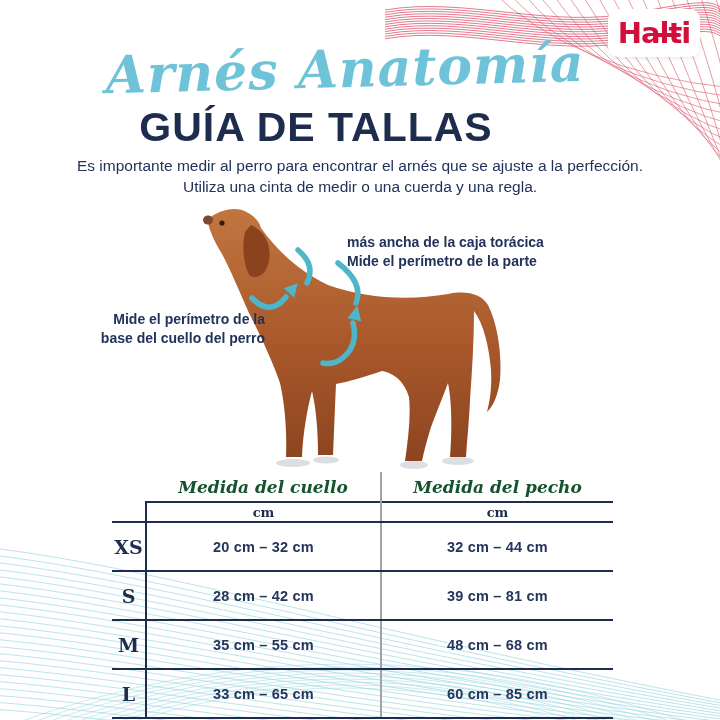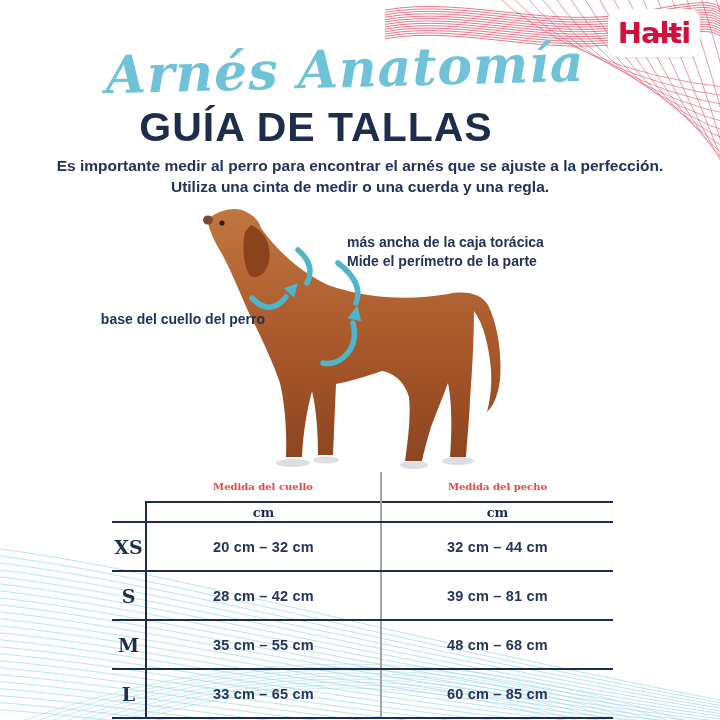"Es importante medir al perro" .intro { font-weight: 700 -> 400 }
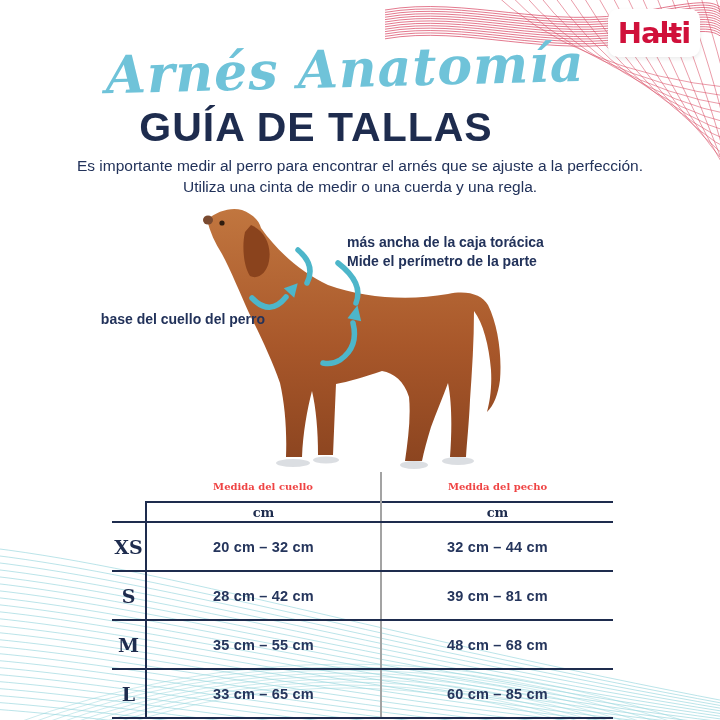"Mide el perímetro de la" div { html: none -> <div>Mide el perímetro de la</div> }
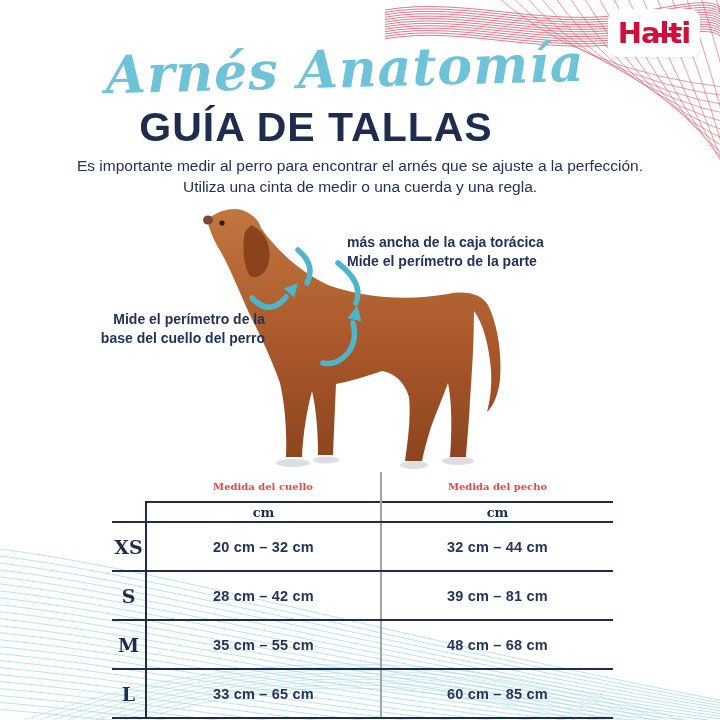"Medida del cuello" .hdr { color: #ef4444 -> #14532d; font-size: 10px -> 17px; font-style: none -> italic }
